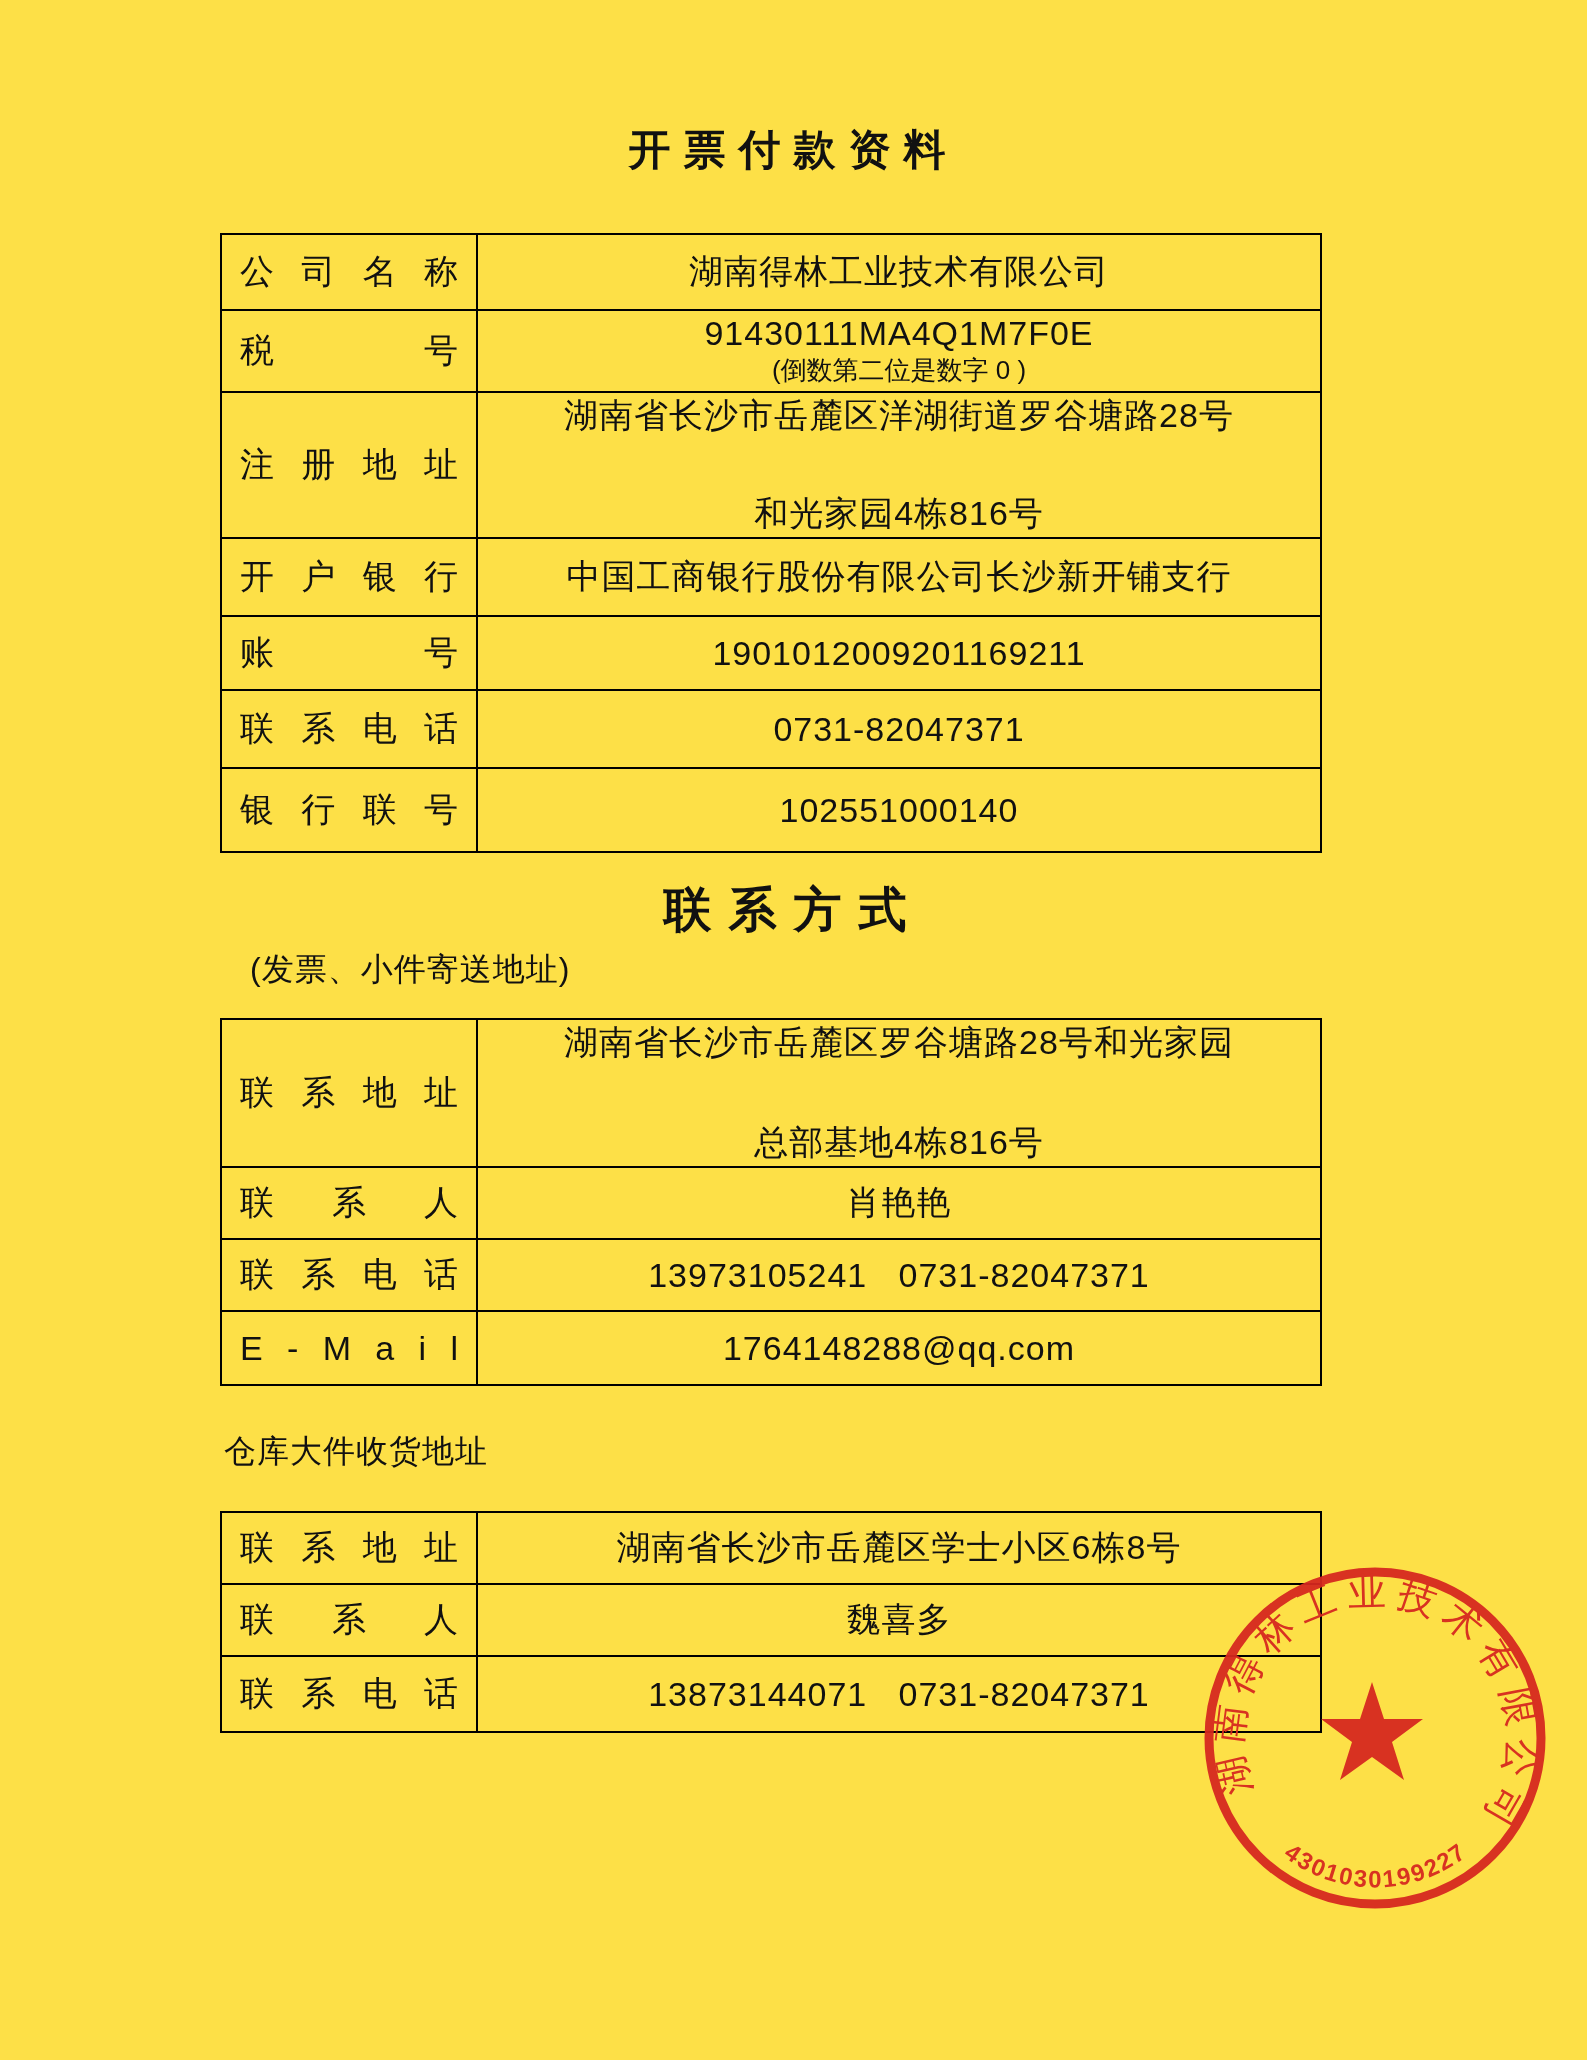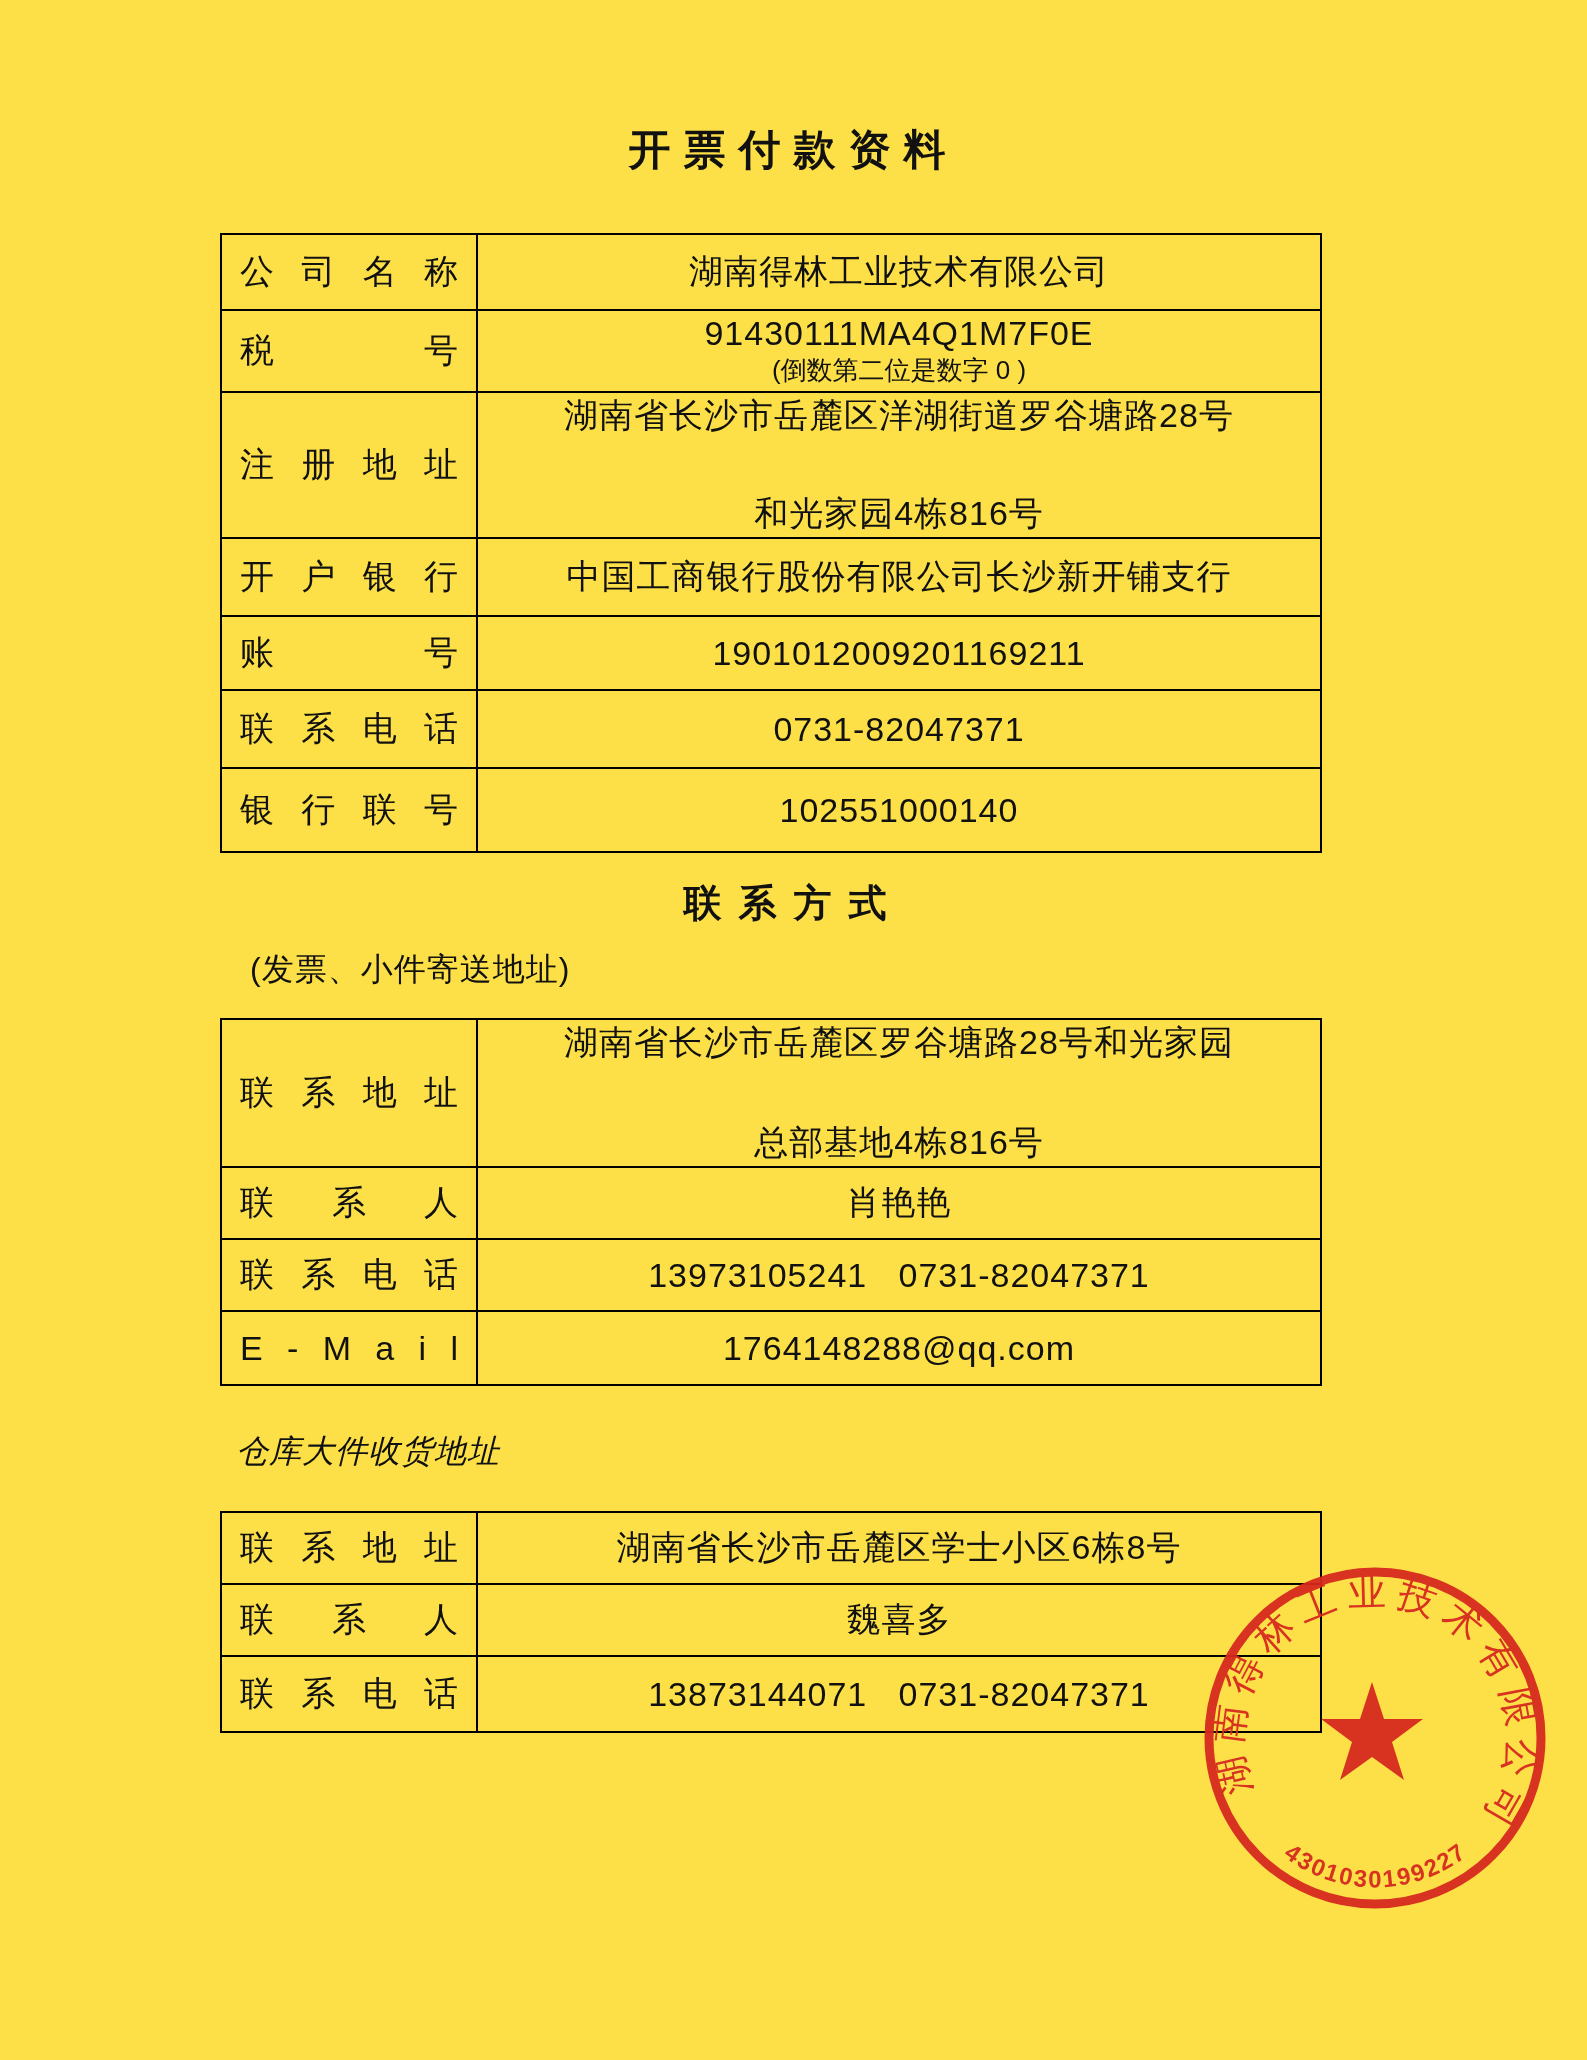"联系方式" .section-title { font-size: 38px -> 48px }
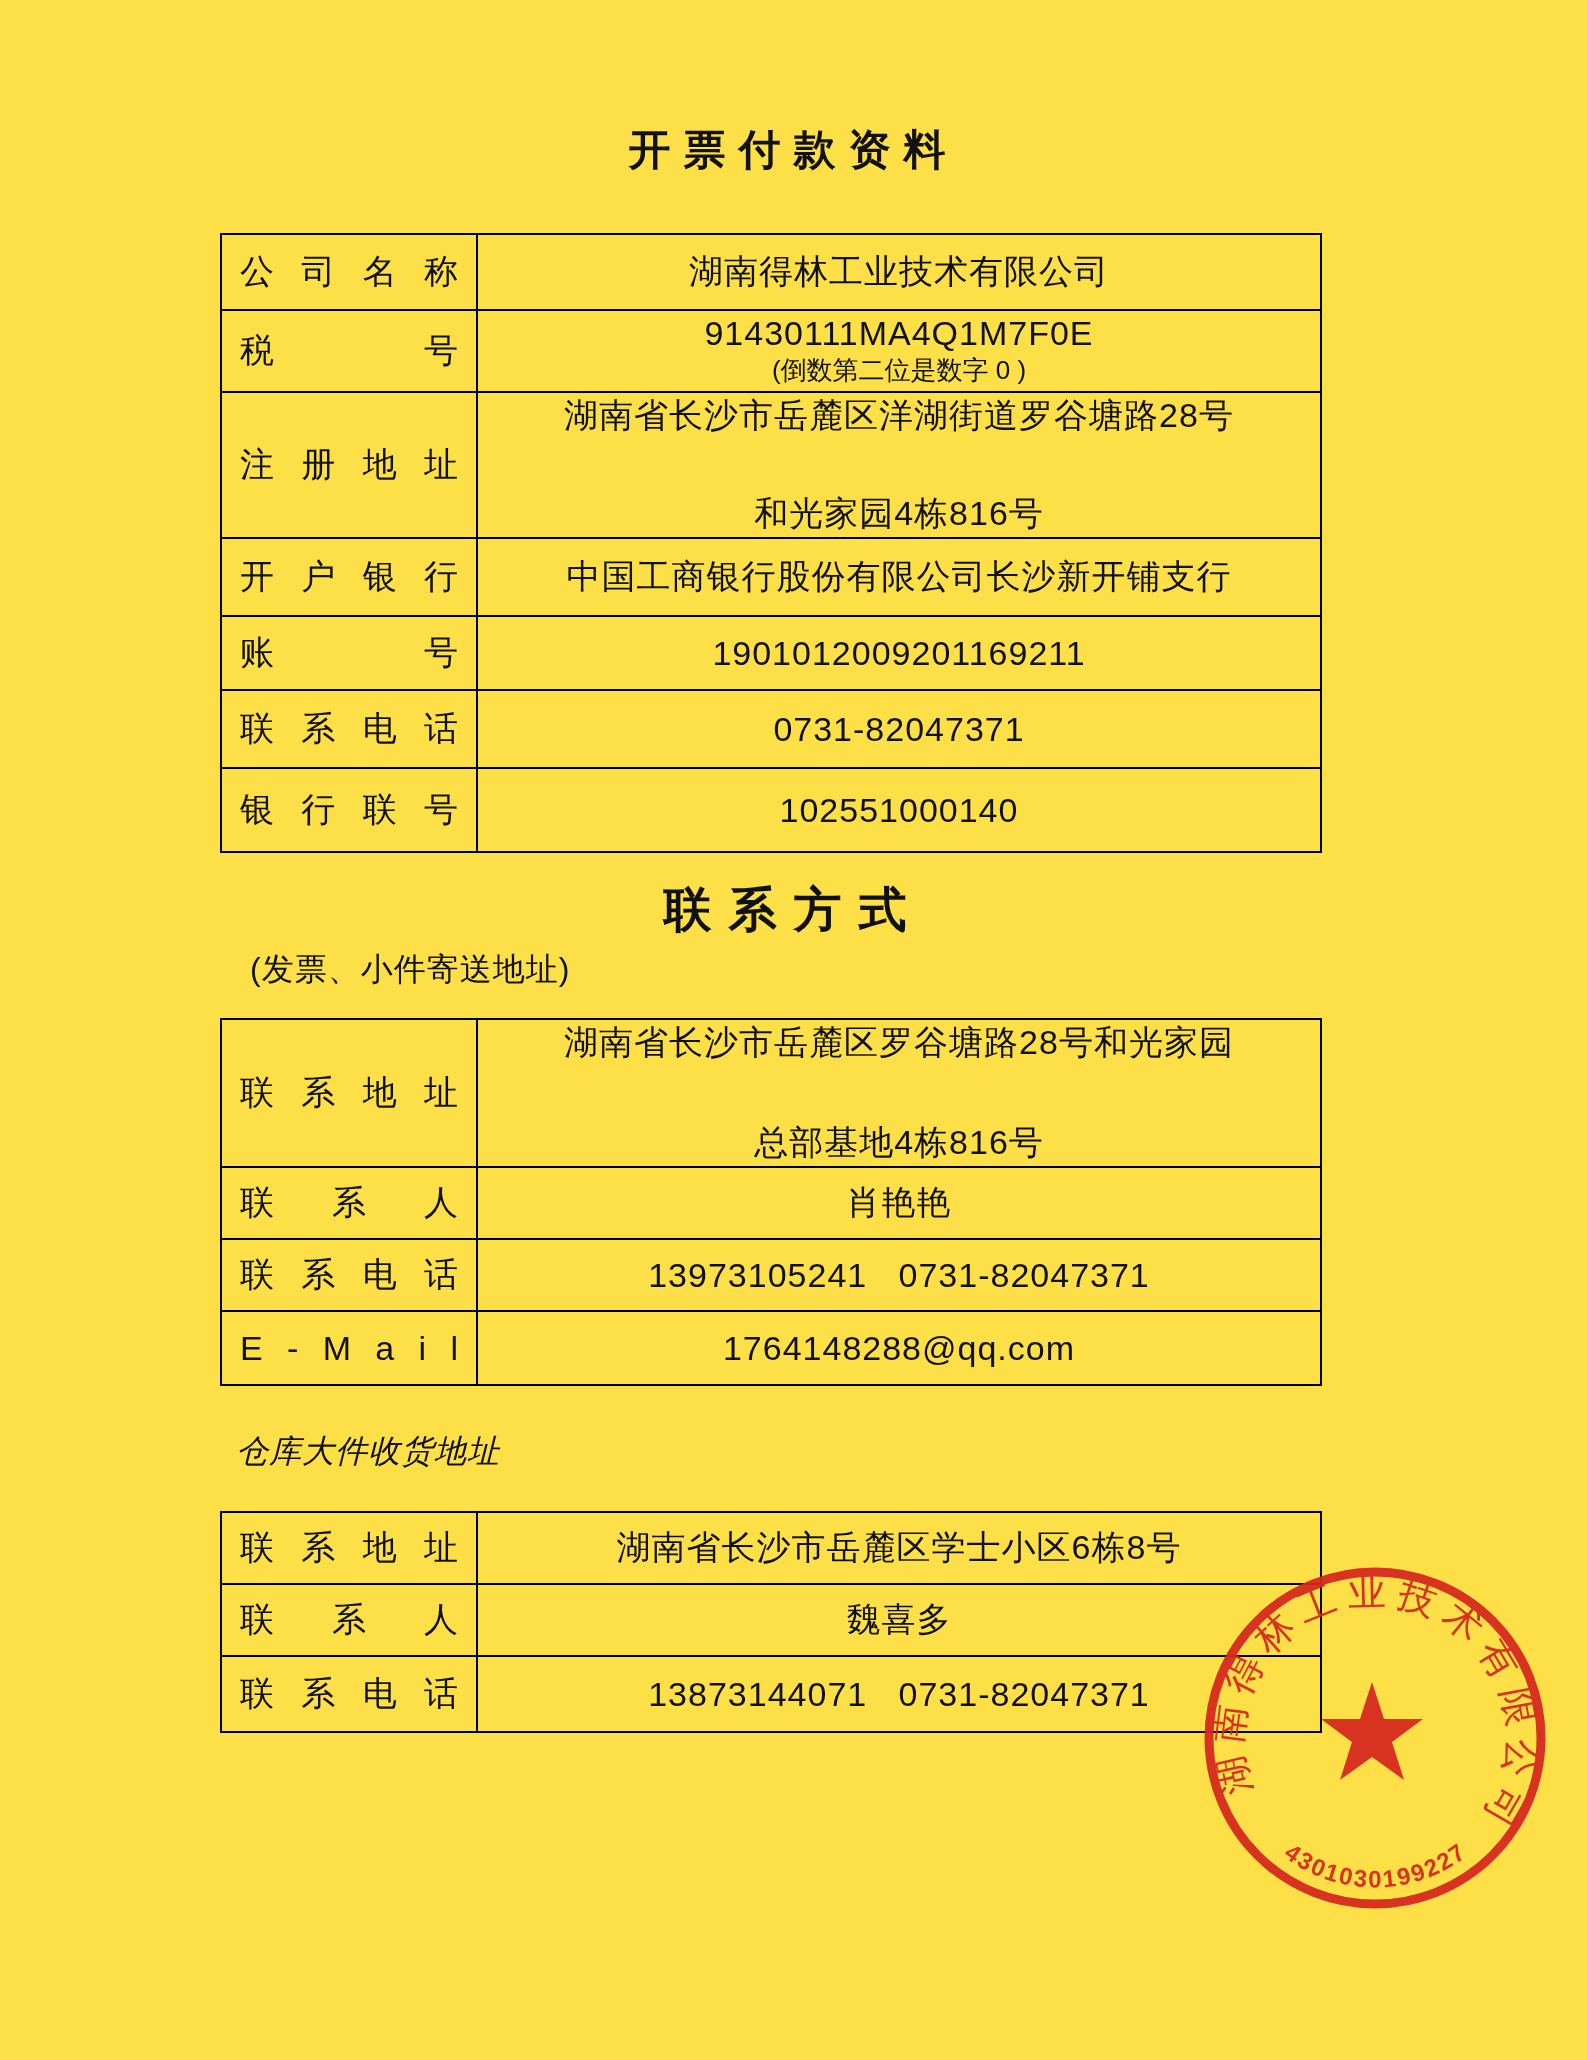"仓库大件收货地址" div.sub-note { font-style: italic -> none; left: 236px -> 224px }
